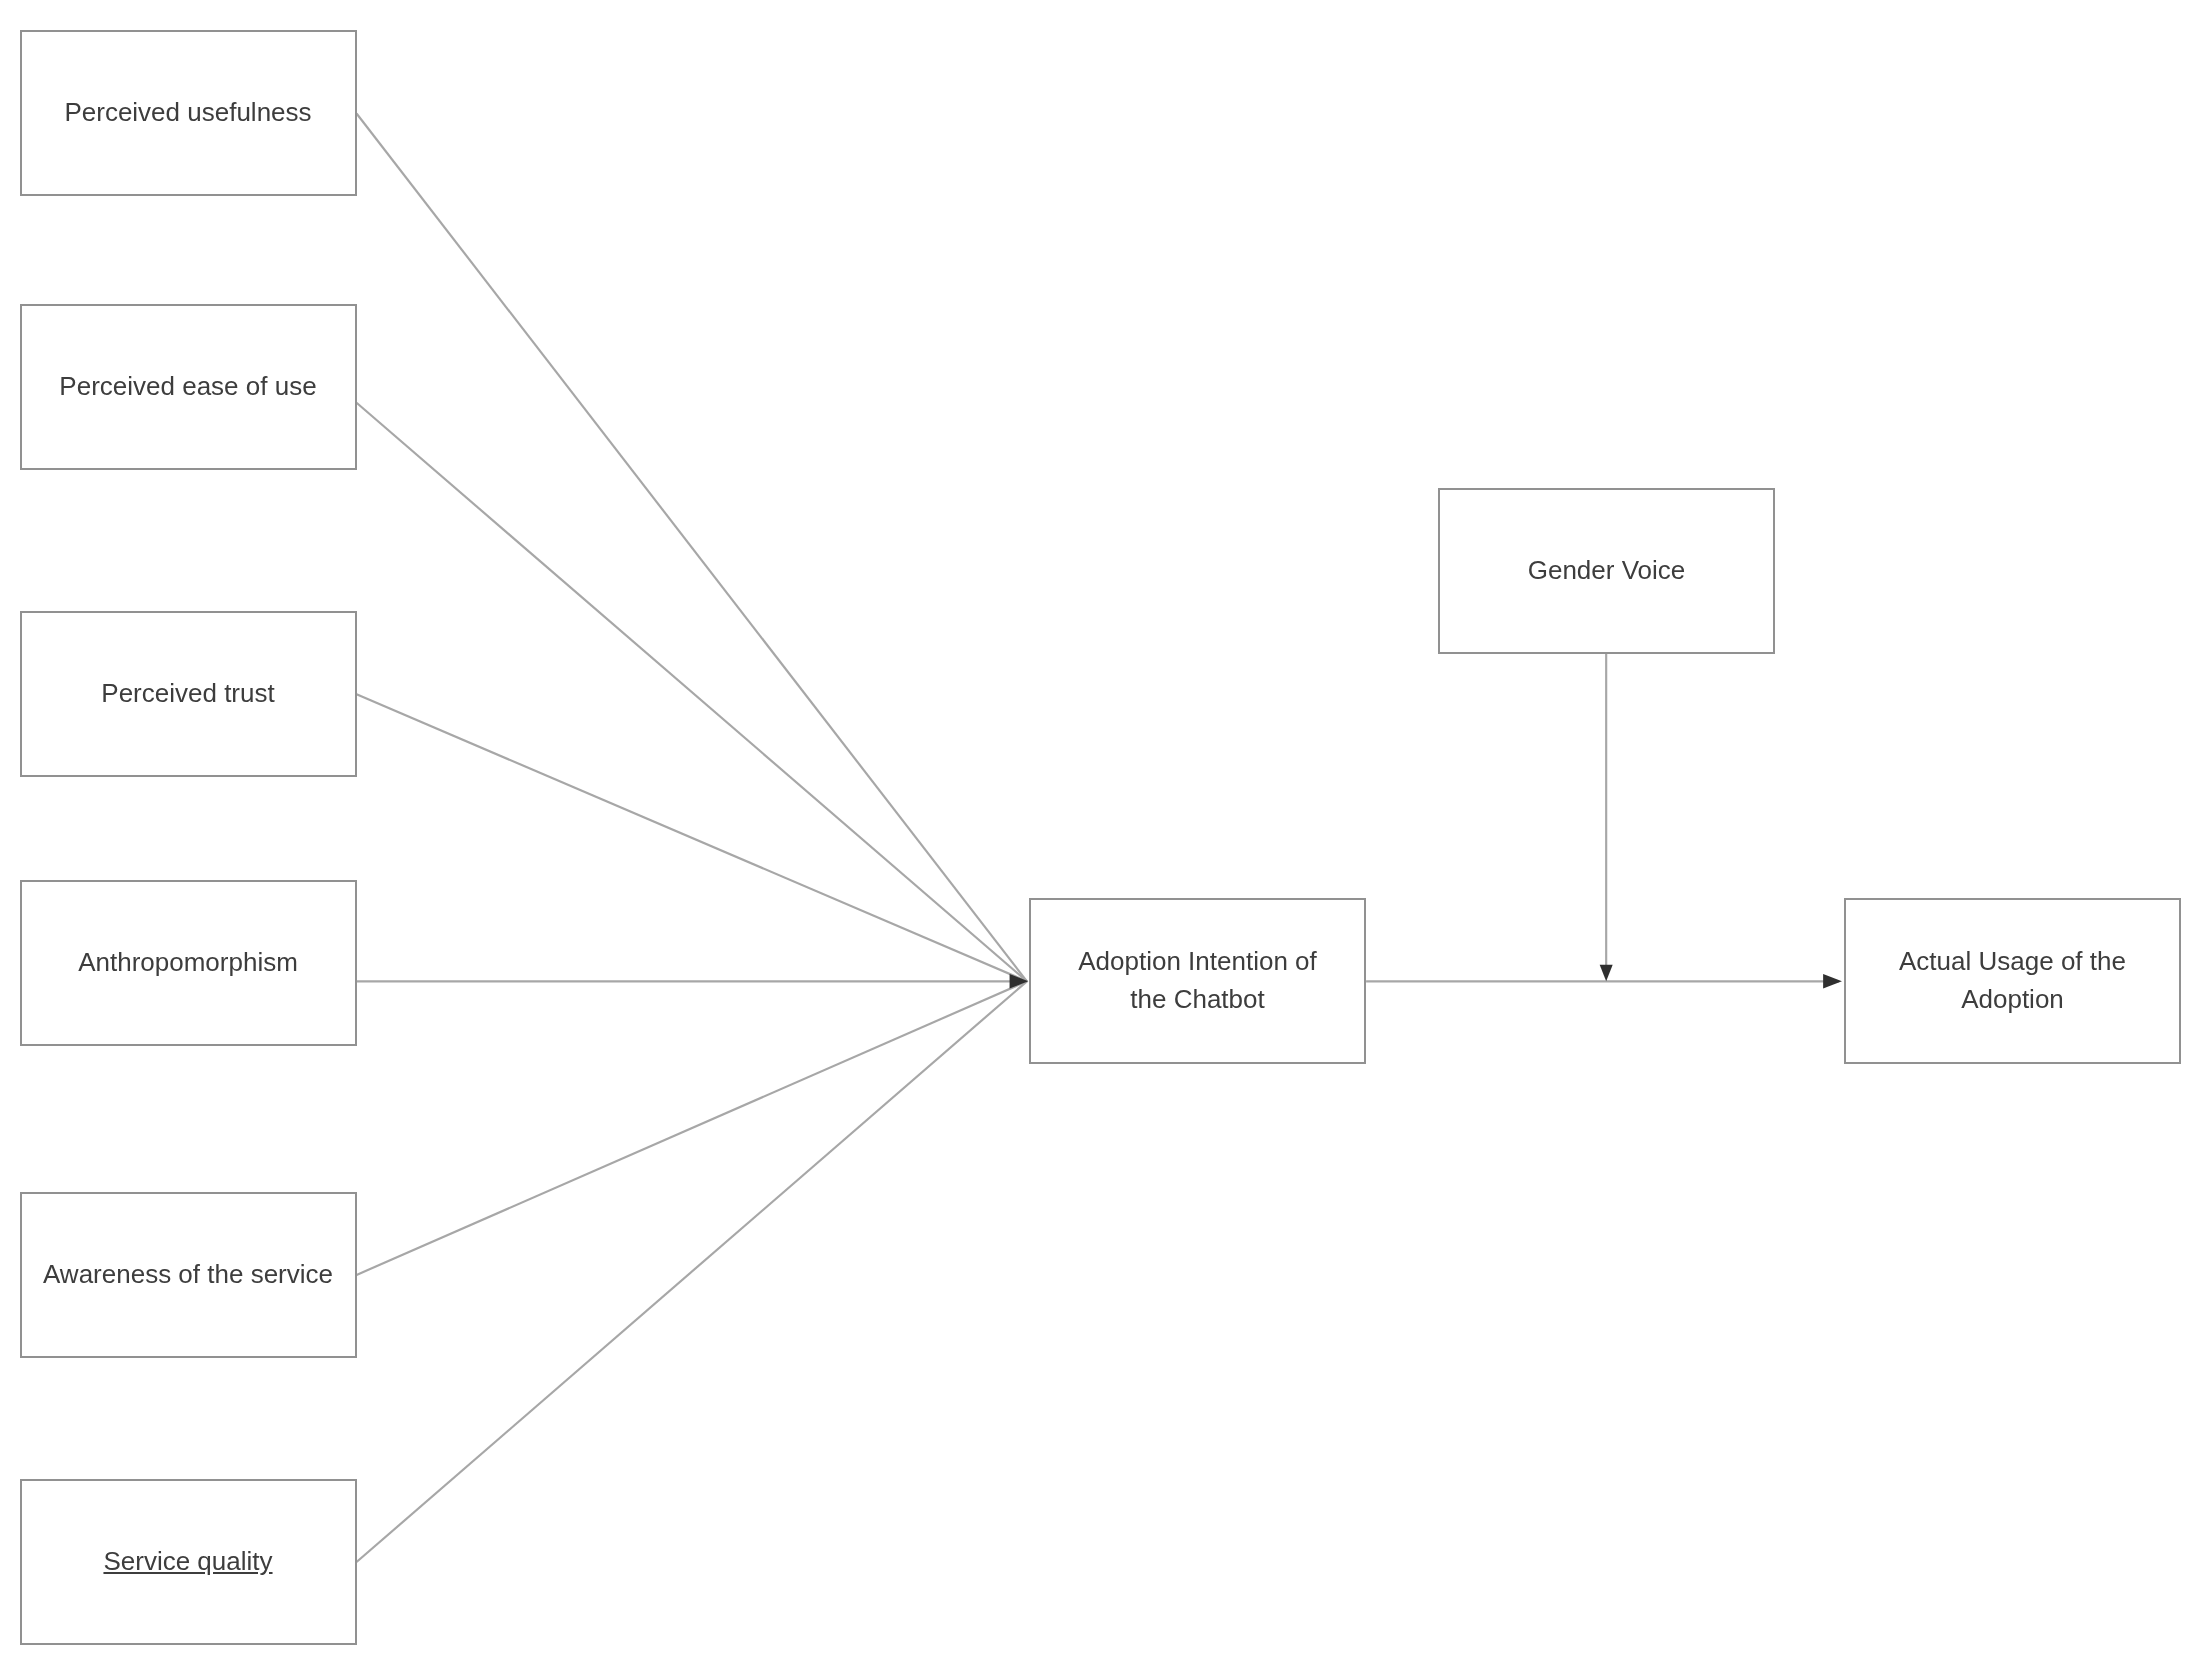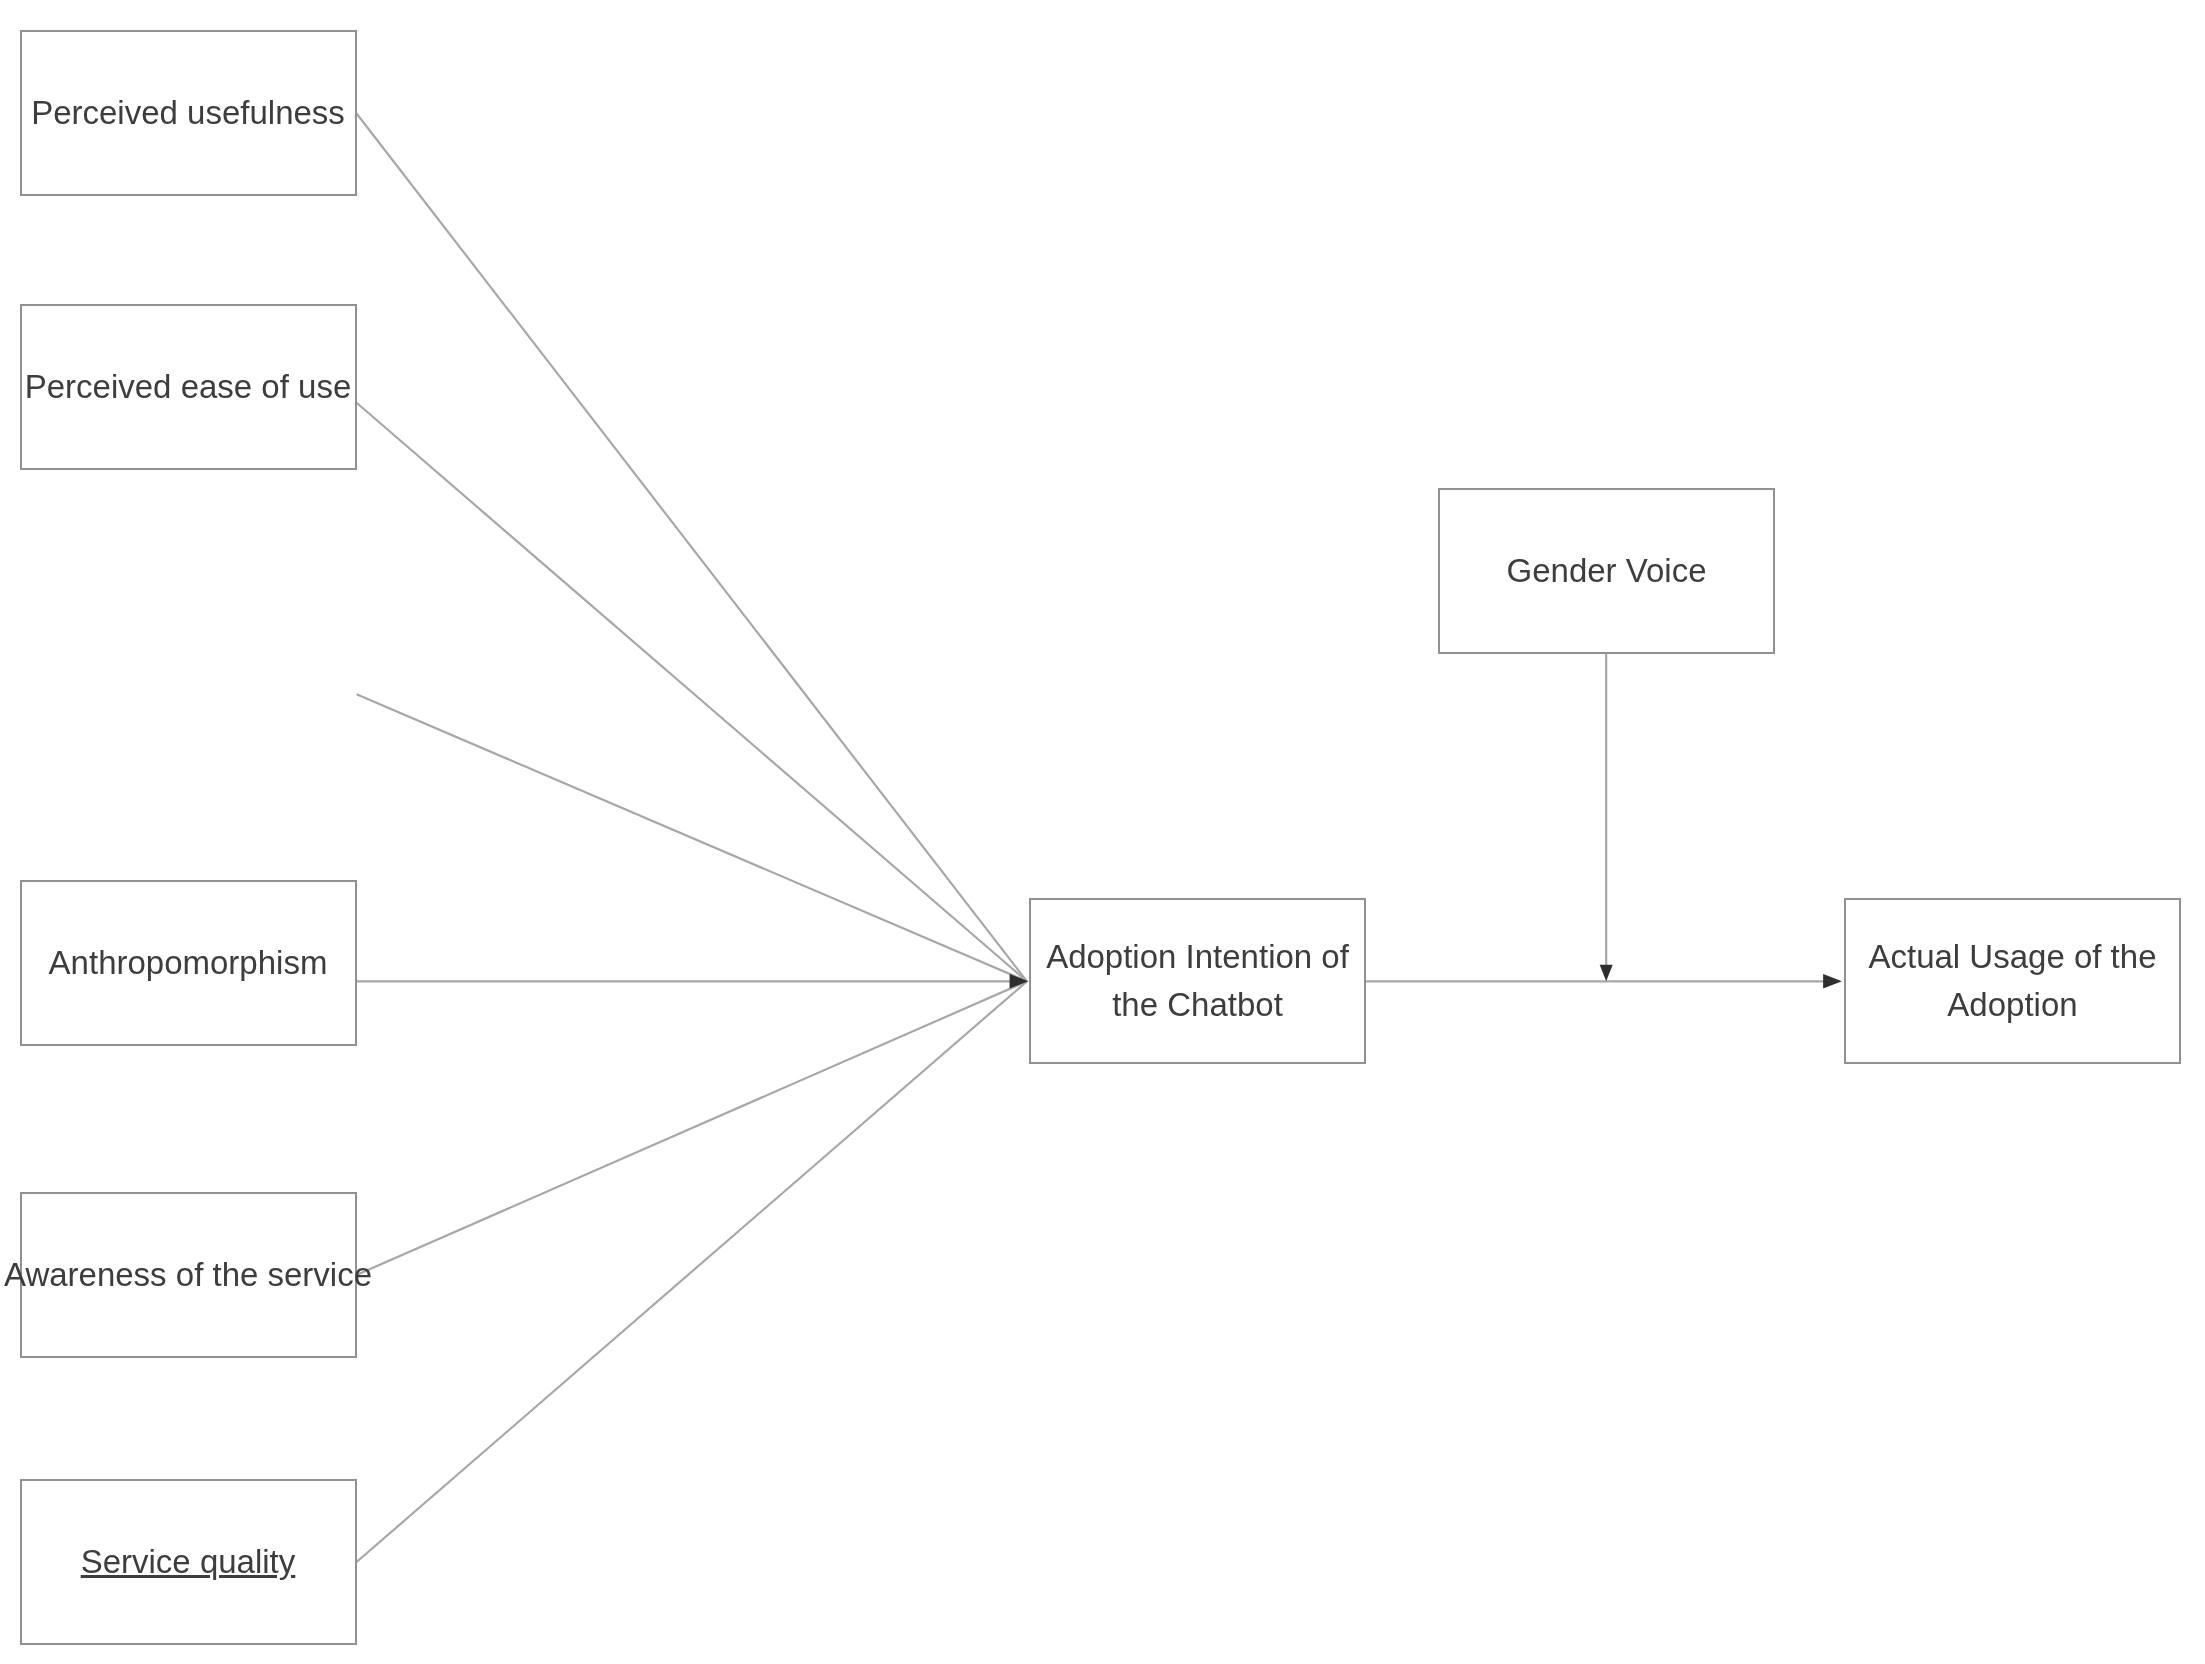"Perceived usefulness" .node { font-size: 33px -> 26px }
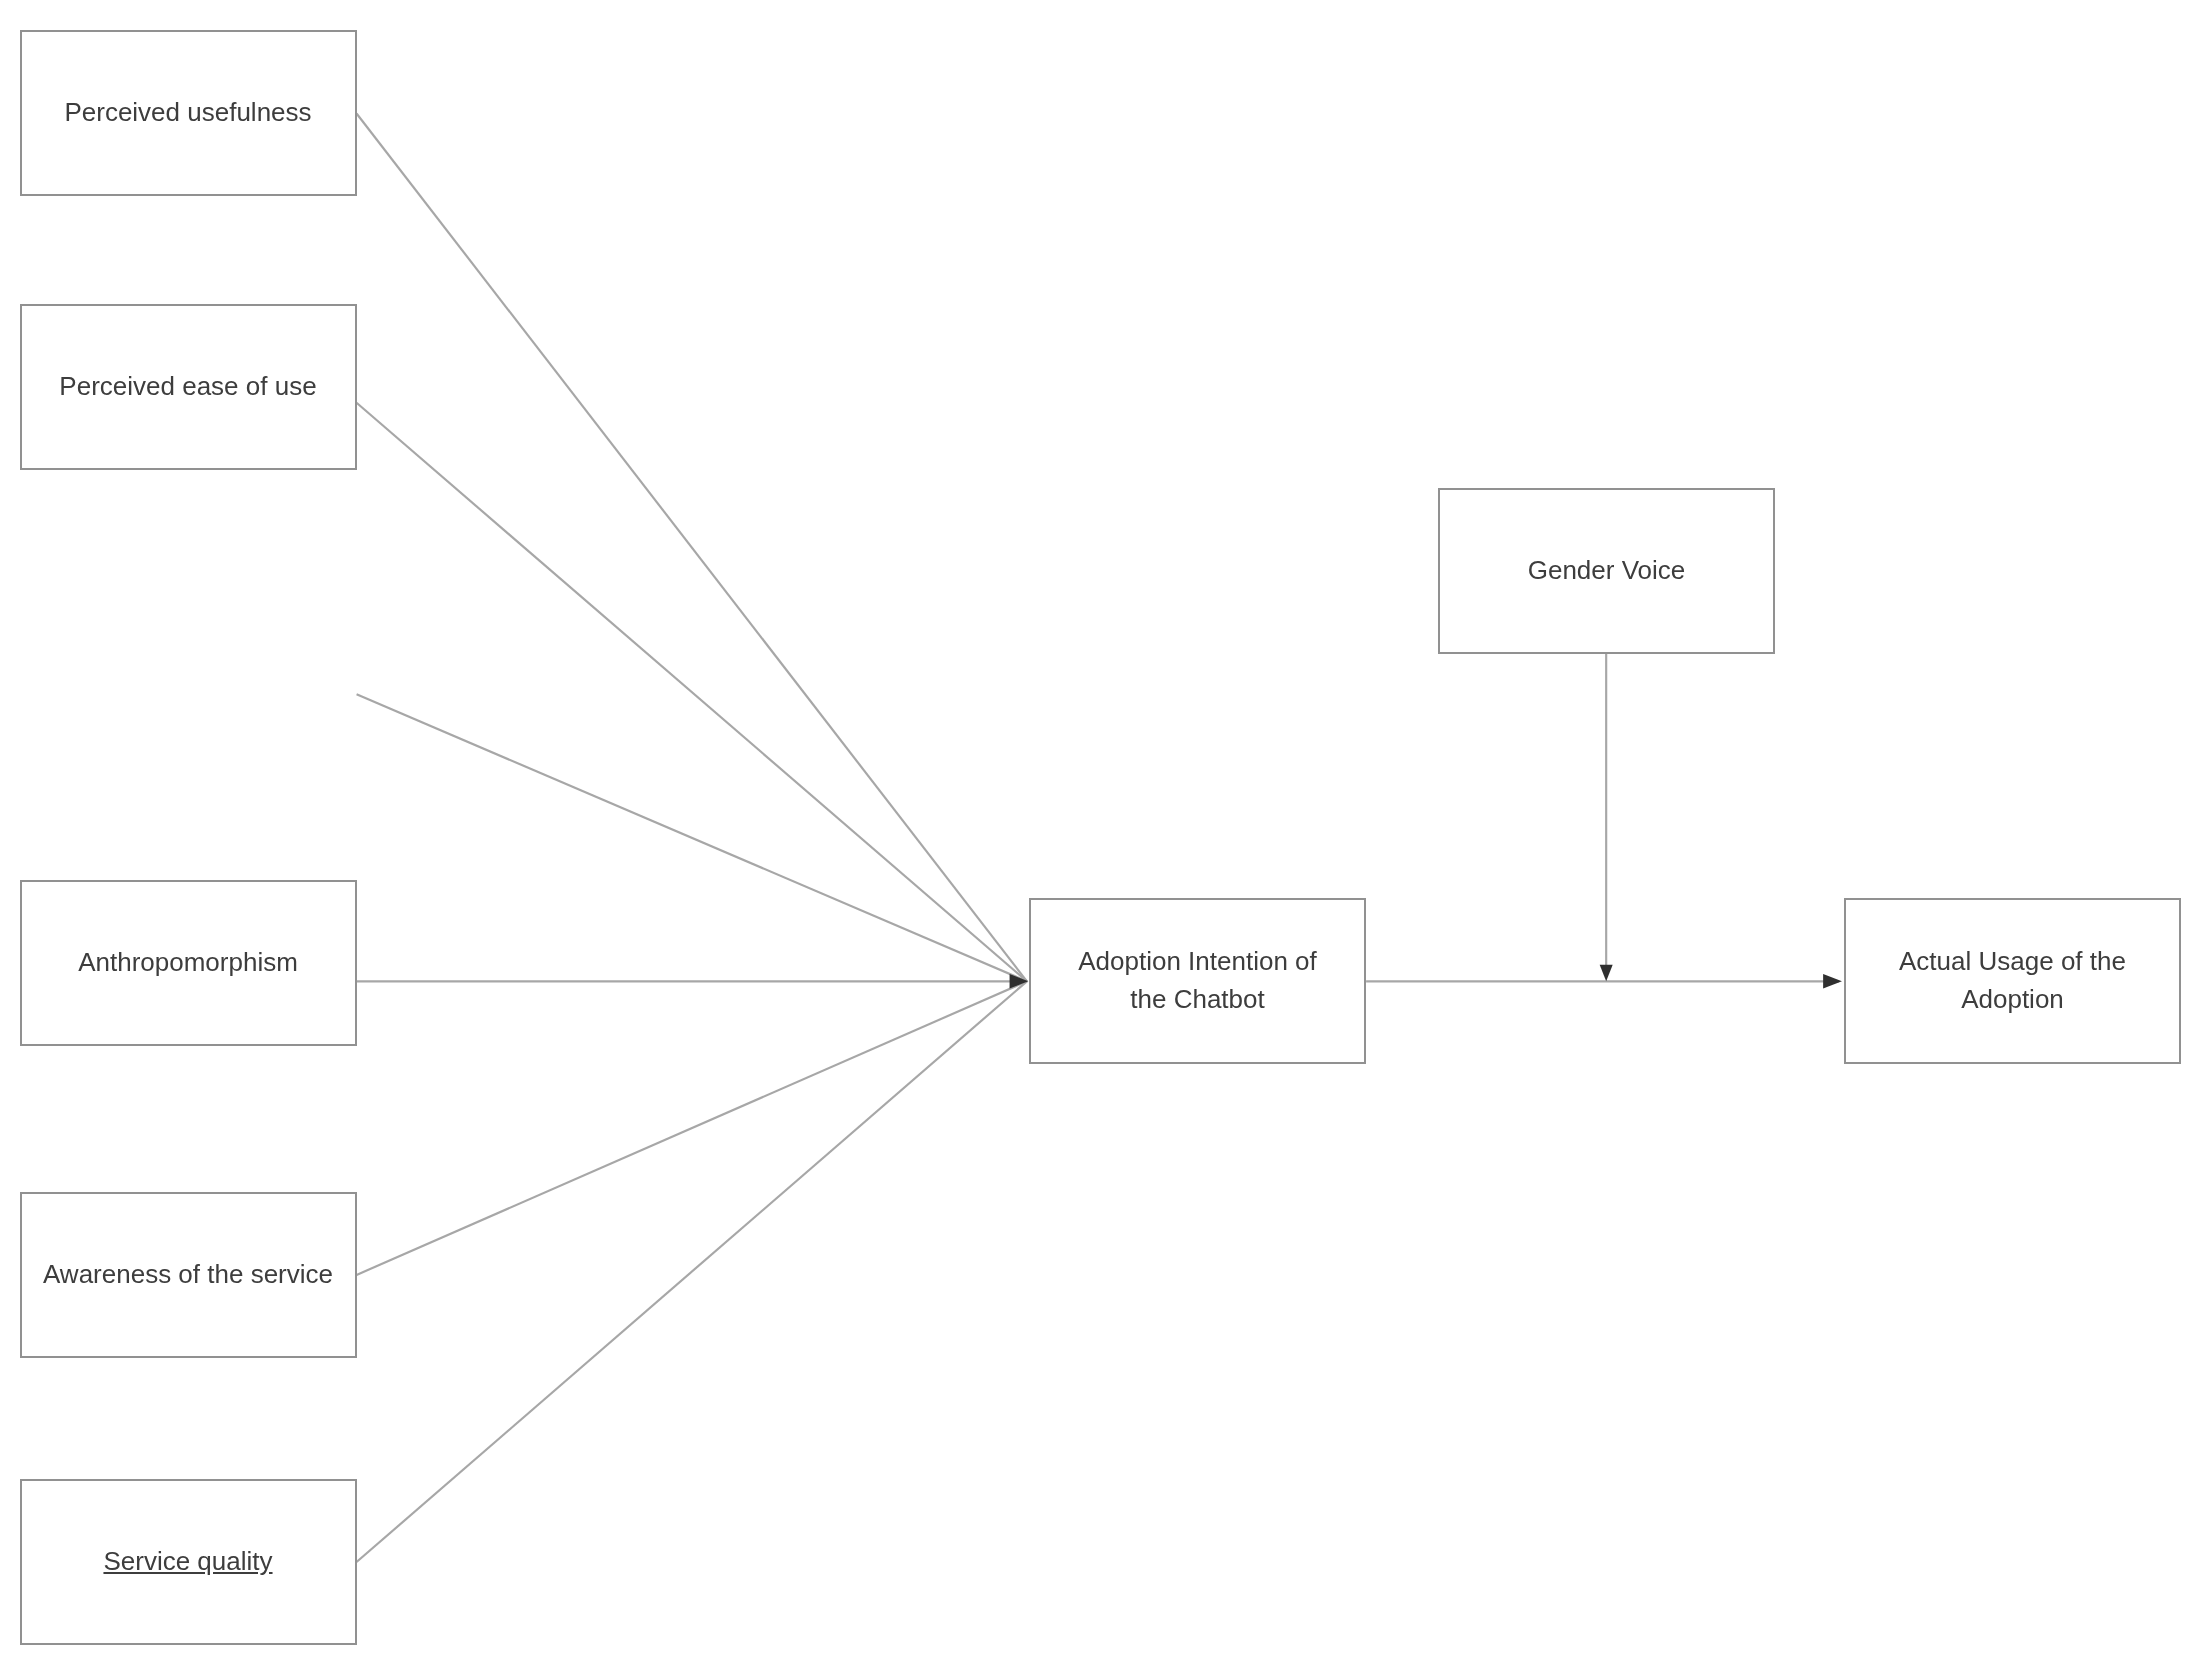"Perceived trust" div.node { html: none -> <div> <span>Perceived trust</span> </div> }
